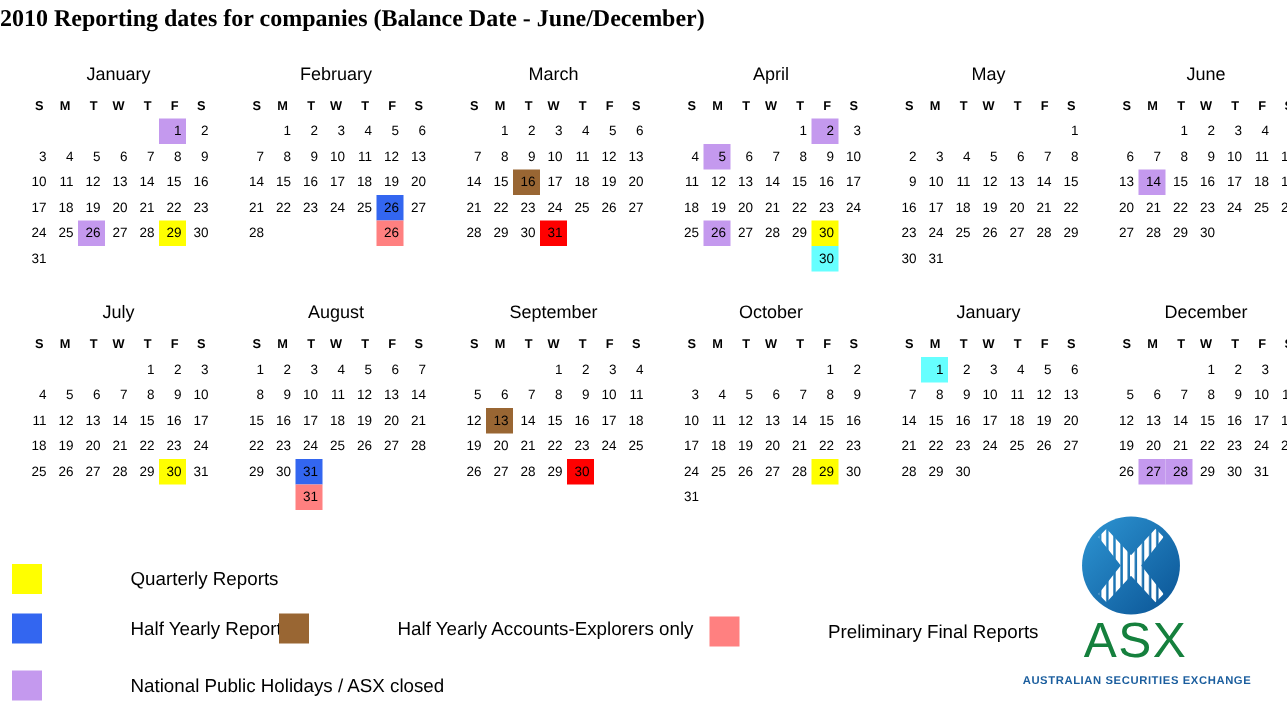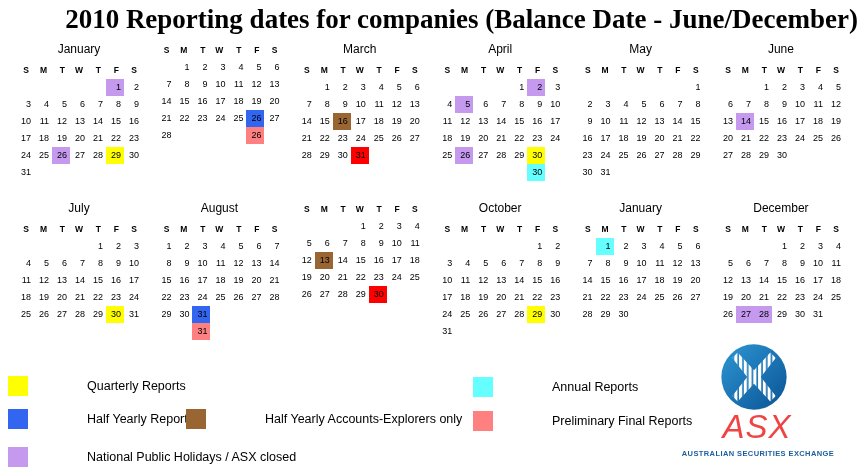"2010 Reporting dates for companies" .main-title { font-size: 27px -> 16px; text-align: right -> left }
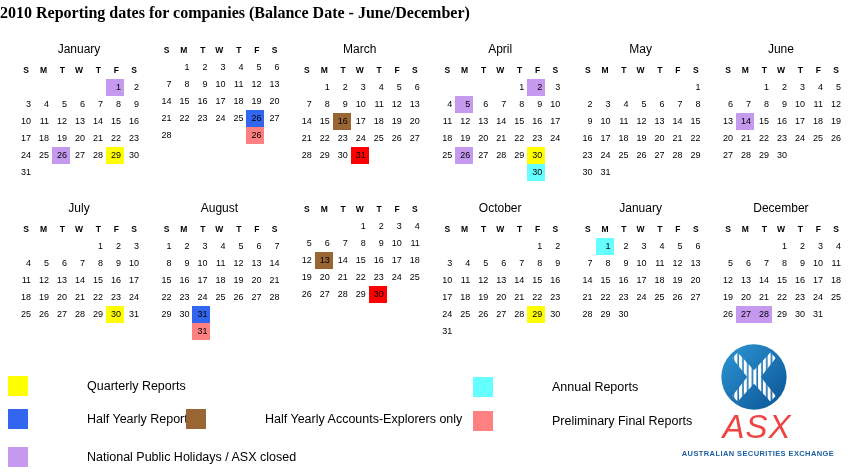"January" .cal-row { gap: none -> 19px }
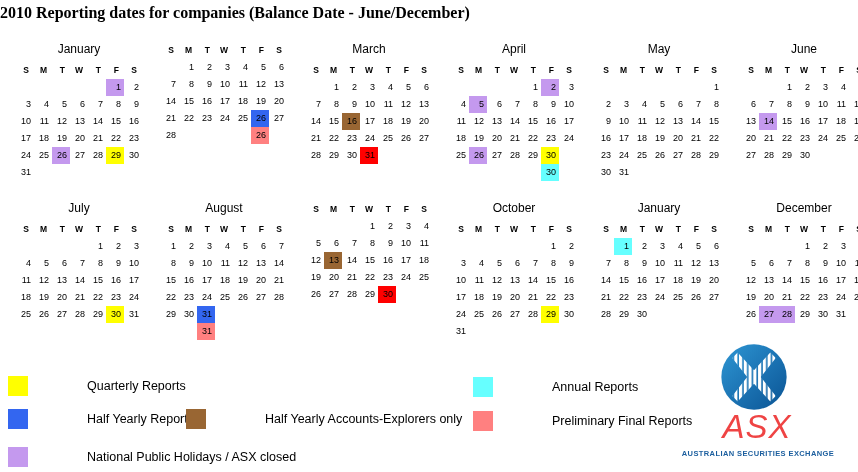"February" div.month-title { html: none -> <div>February</div> }
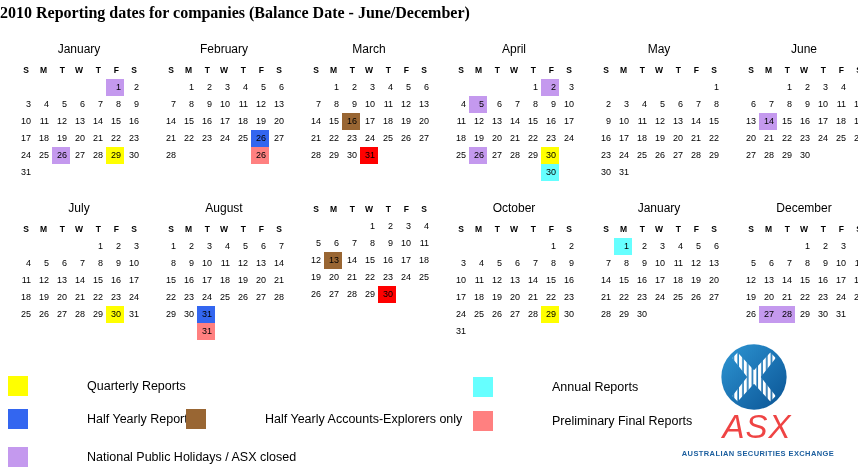"September" div.month-title { html: none -> <div>September</div> }
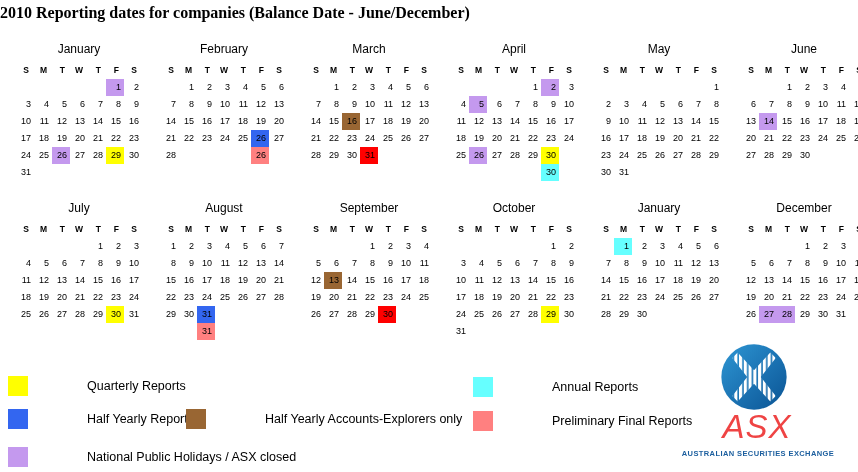"Annual Reports" div.legend-item { html: <div> <span></span> <span>Annual Reports</span> </div> -> none }
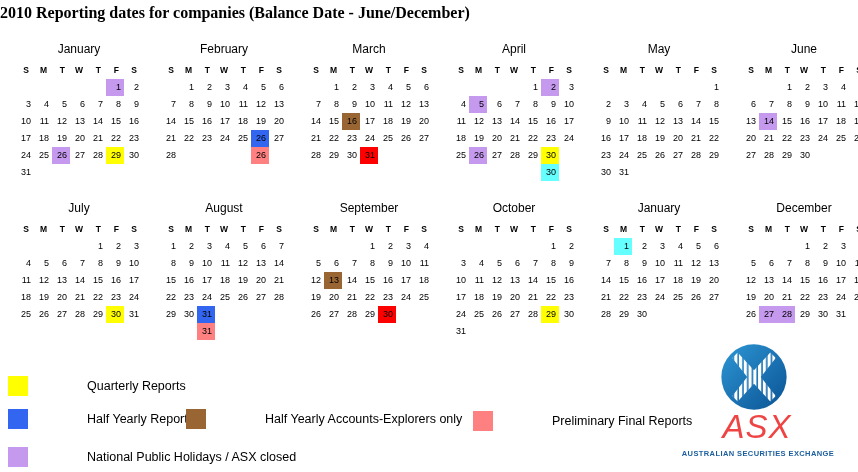"ASX" div.asx-name { color: #ef4444 -> #15803d; font-style: italic -> none }
